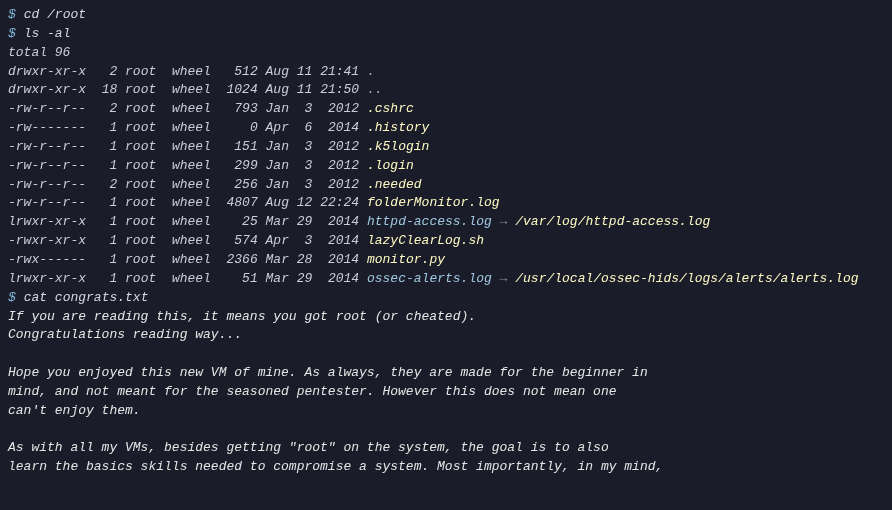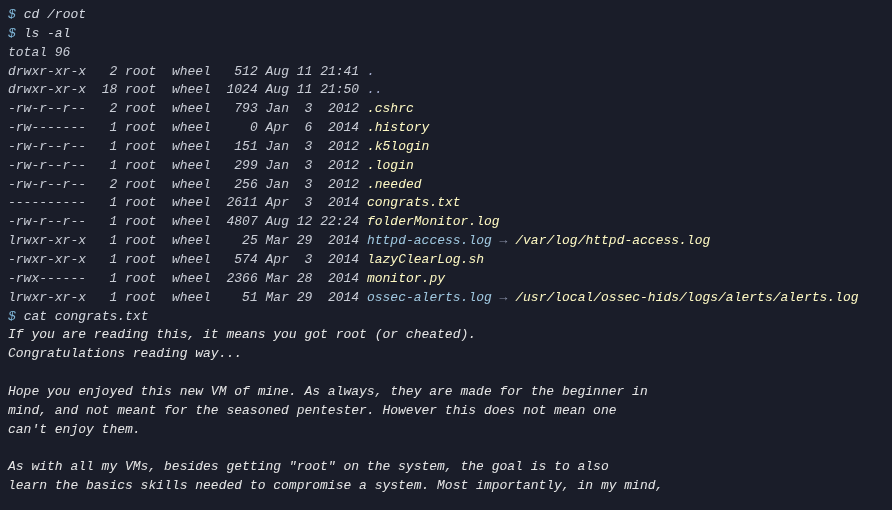"---------- 1 root wheel 2611" div.line { html: <div><span>----------</span> <span> 1</span> <span>root</span> <span>wheel</span> <span>2611</span> <span>Apr 3 2014</span> <span>congrats.txt</span></div> -> none }
